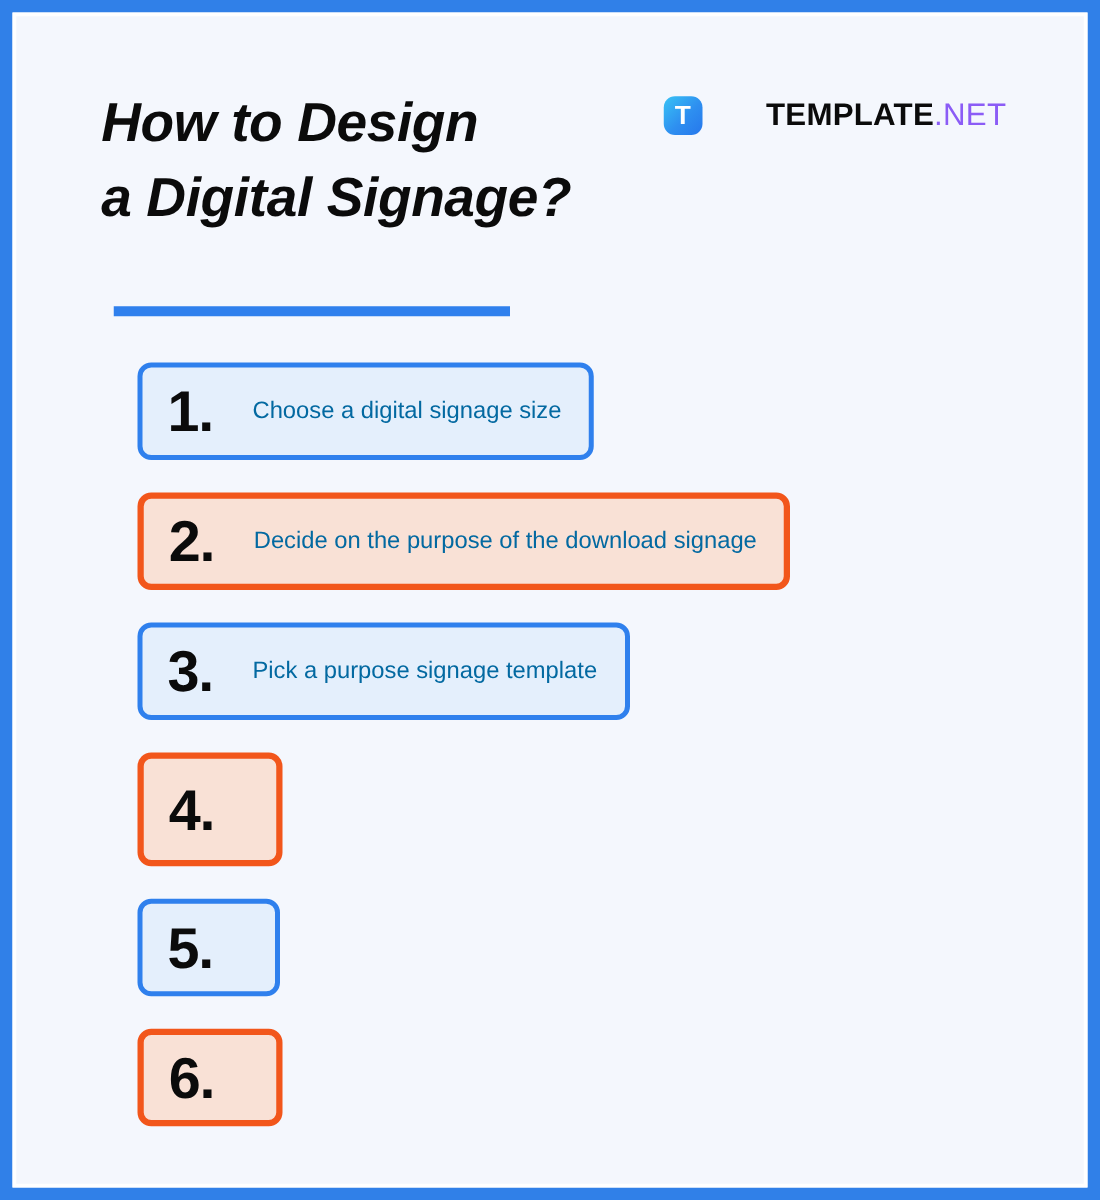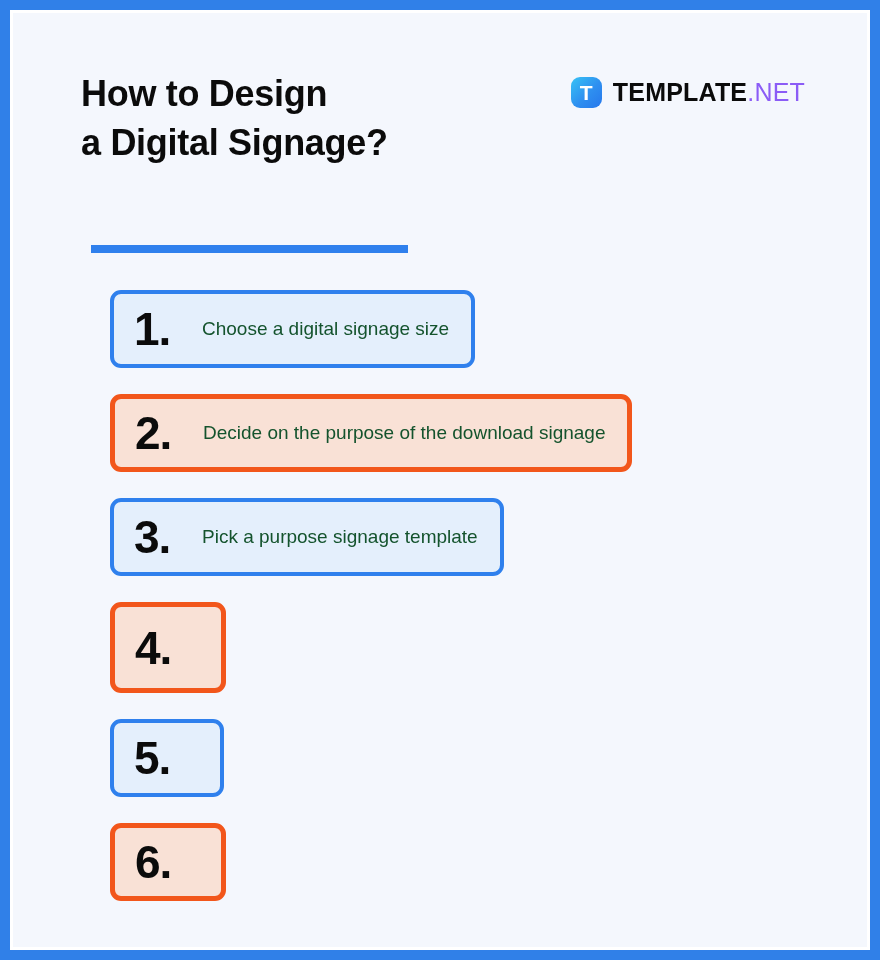"How to Design" .page-title { font-size: 36px -> 44px; font-style: none -> italic }
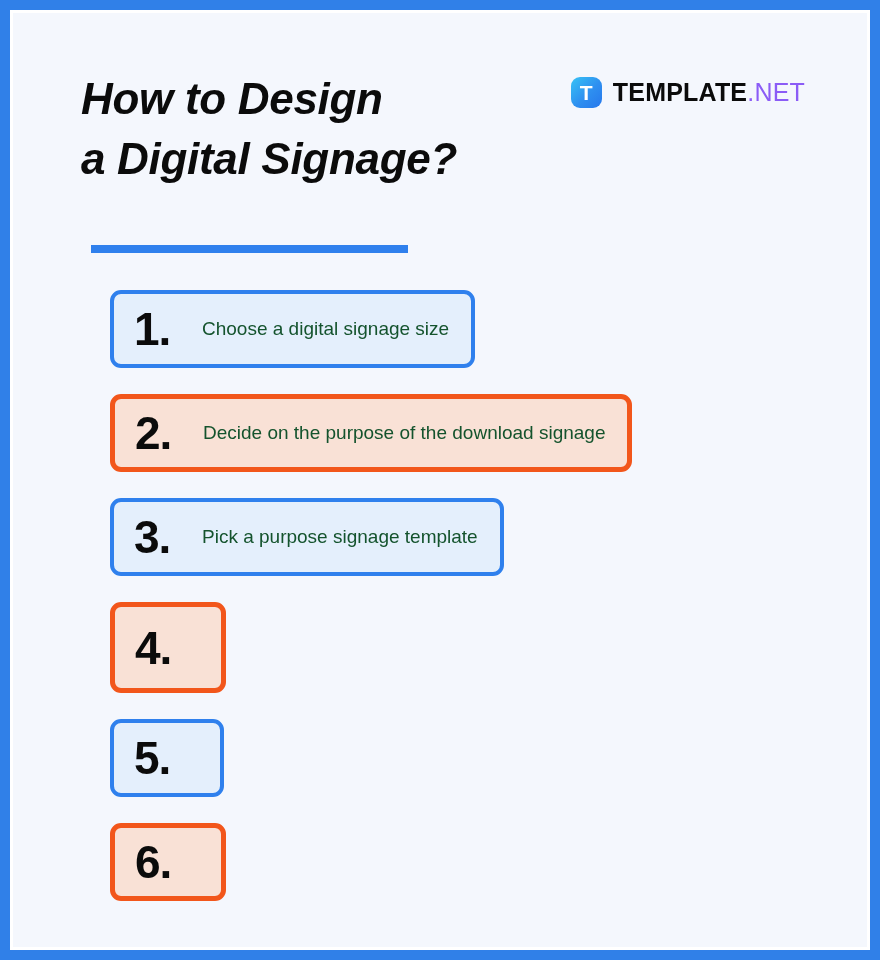"TEMPLATE" .brand-word-main { margin-left: none -> 40px }
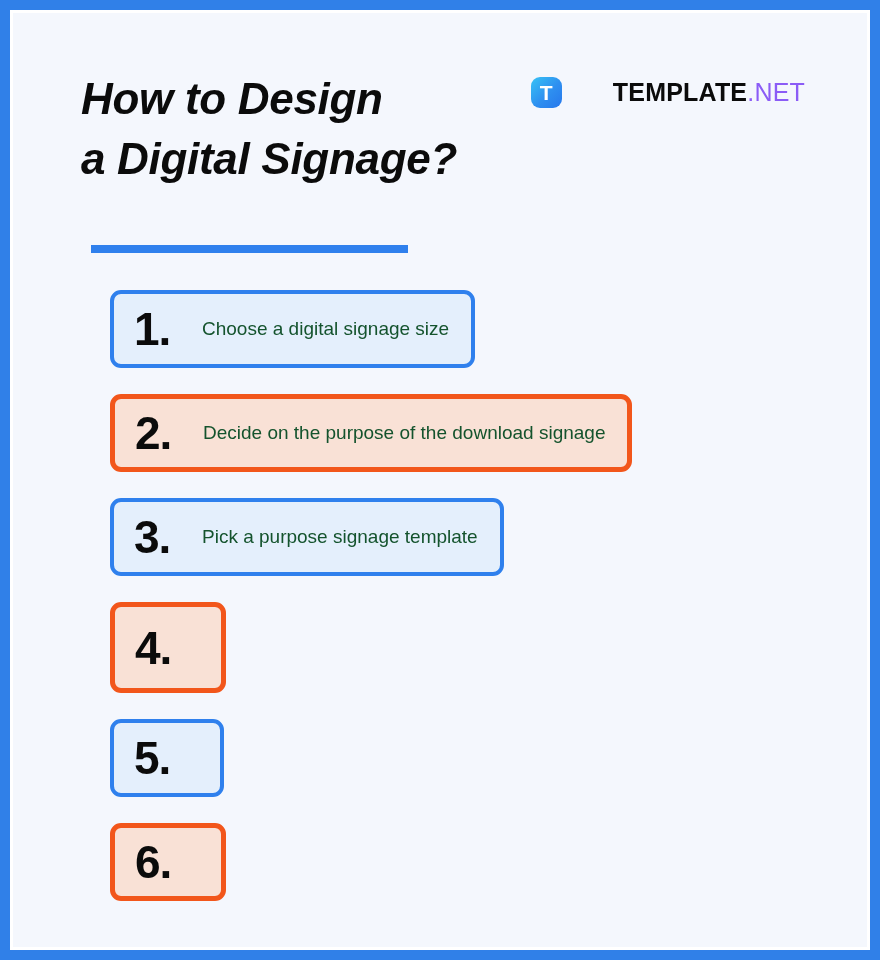"Choose a digital signage size" .step-text { color: #14532d -> #0369a1 }
